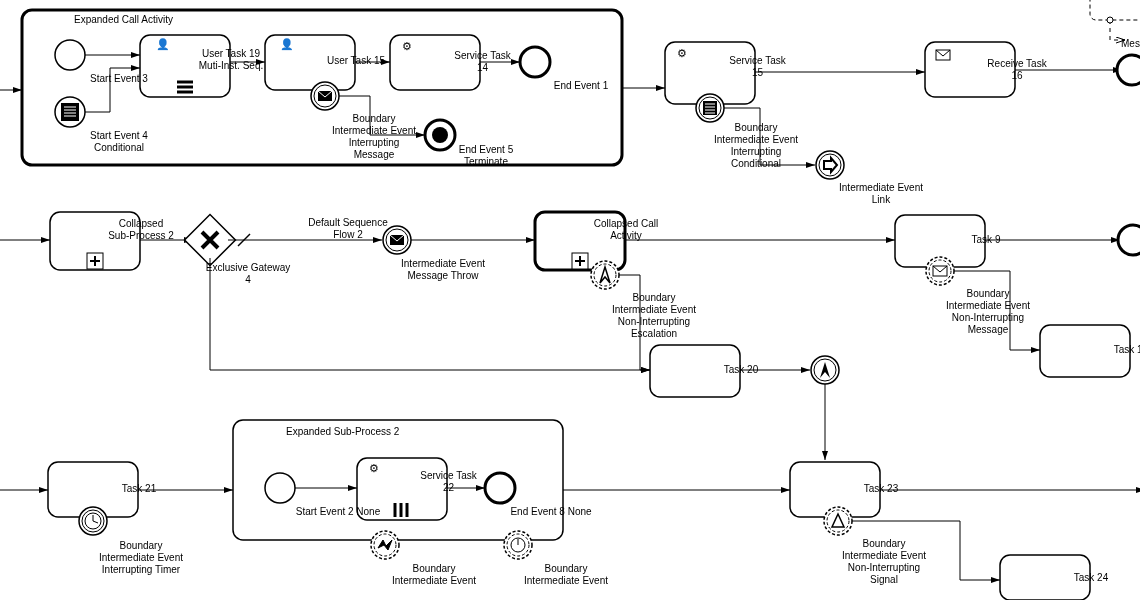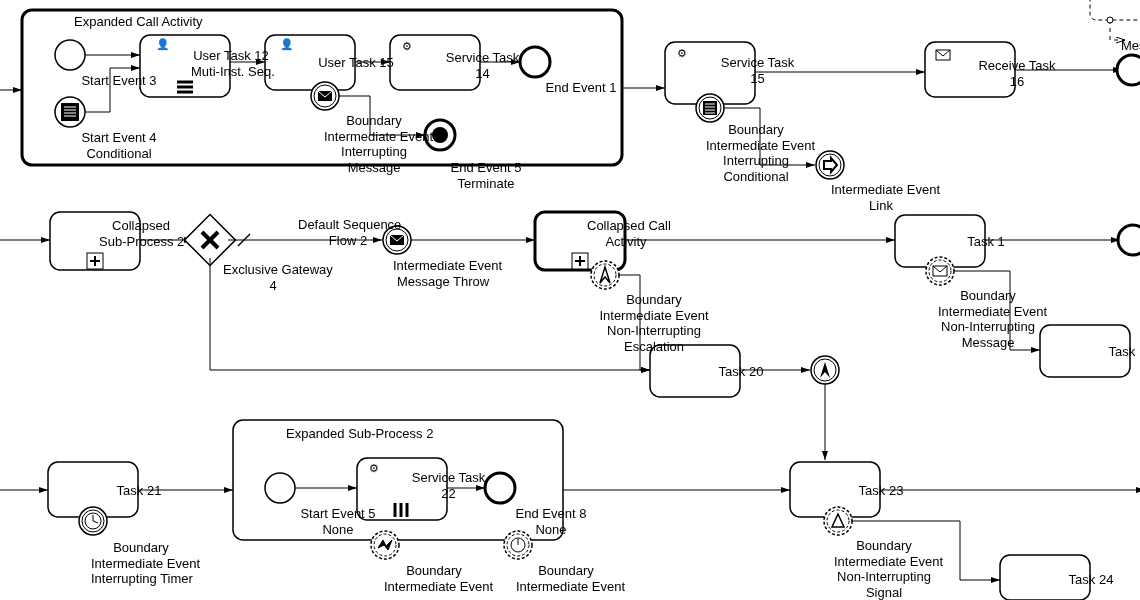"Expanded Call Activity" .label-box { font-size: 13px -> 10px }
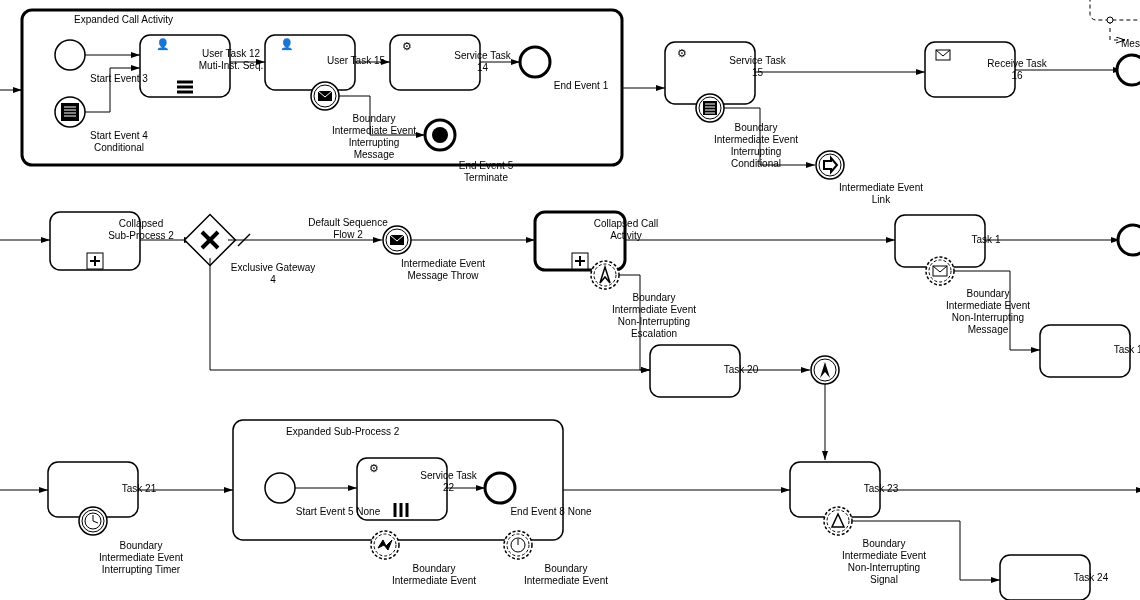"User Task 12" div.label-box { text: 12 -> 19 }
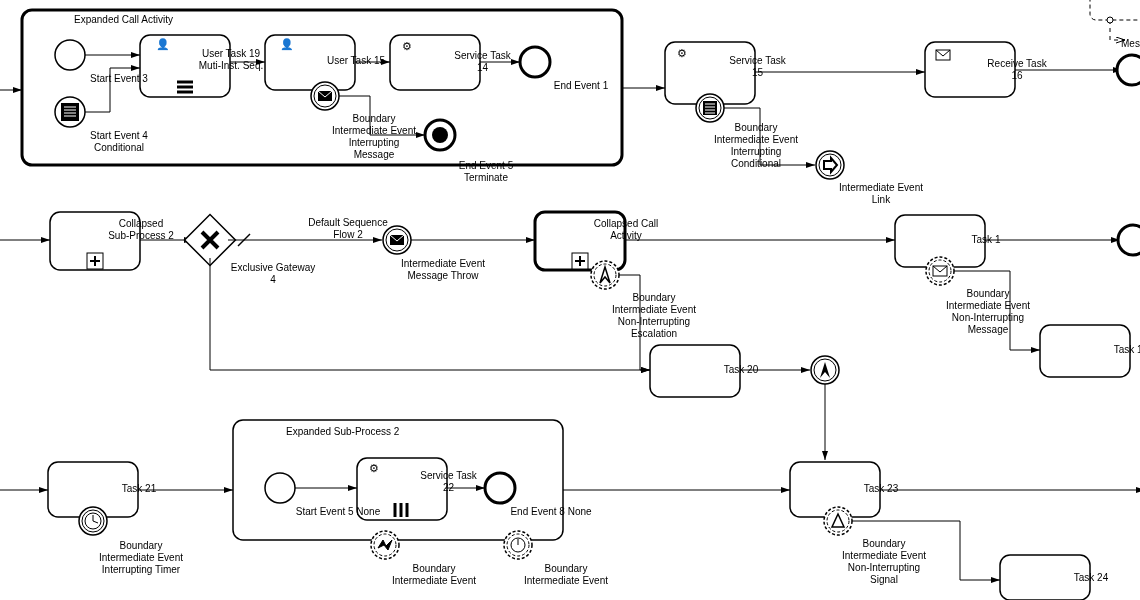"End Event 5" div.label-box { top: 160px -> 144px }
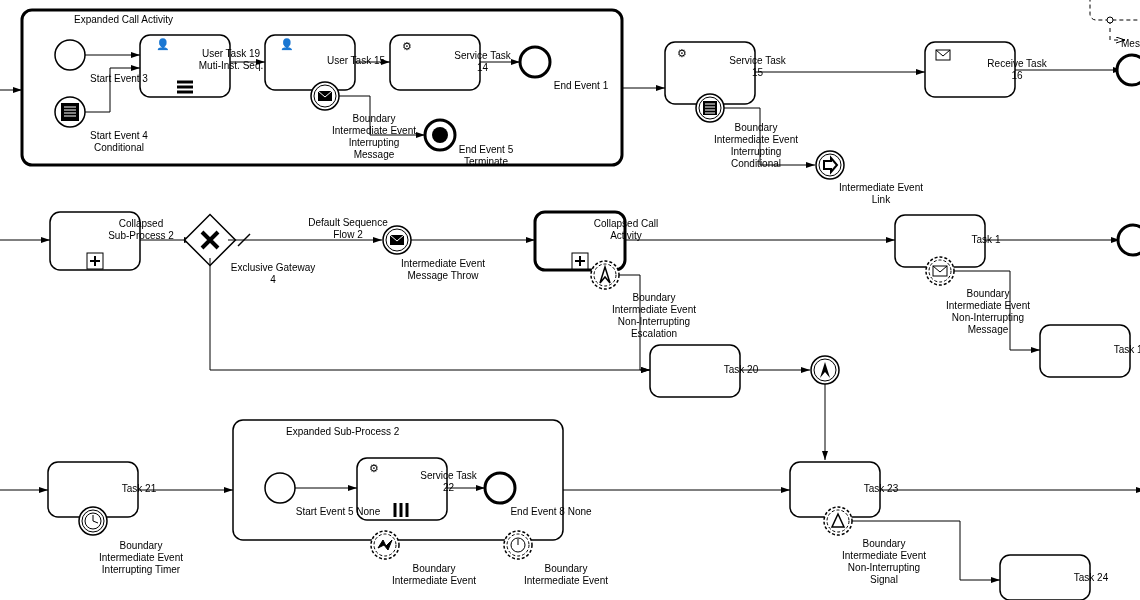"Task 1" div.label-box { text: 1 -> 9 }
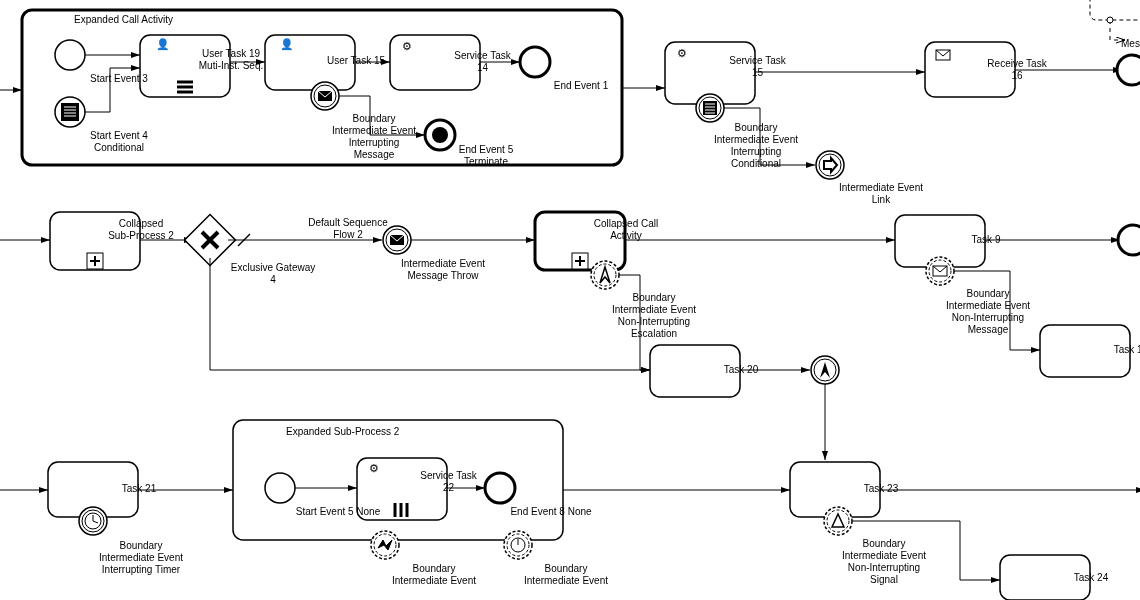"Exclusive Gateway" div.label-box { left: 177px -> 152px }
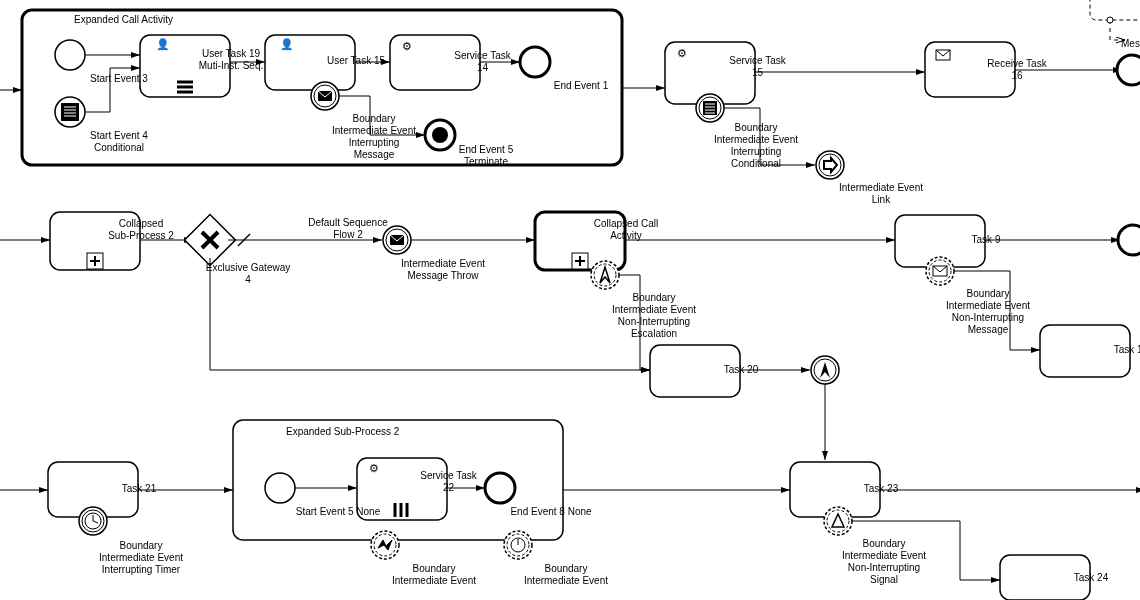"Start Event 5 None" div.label-box { text: 5 -> 2 }
